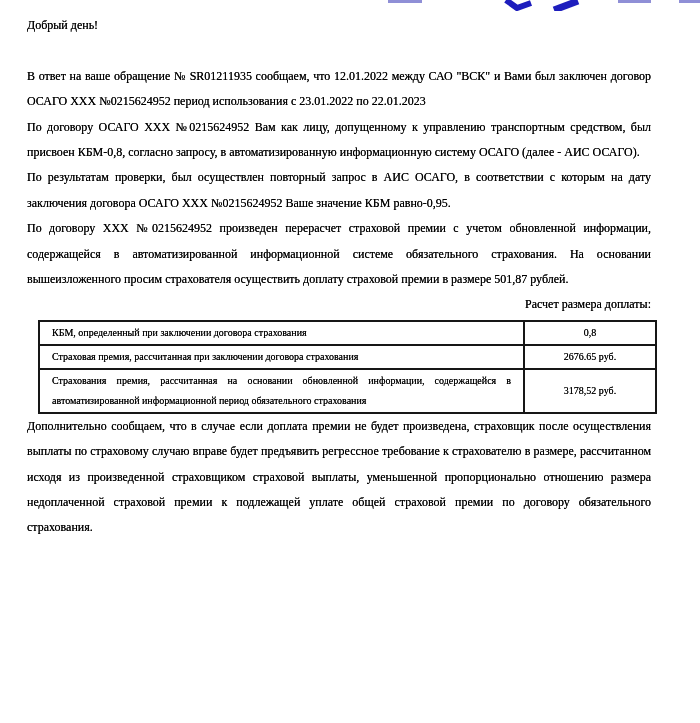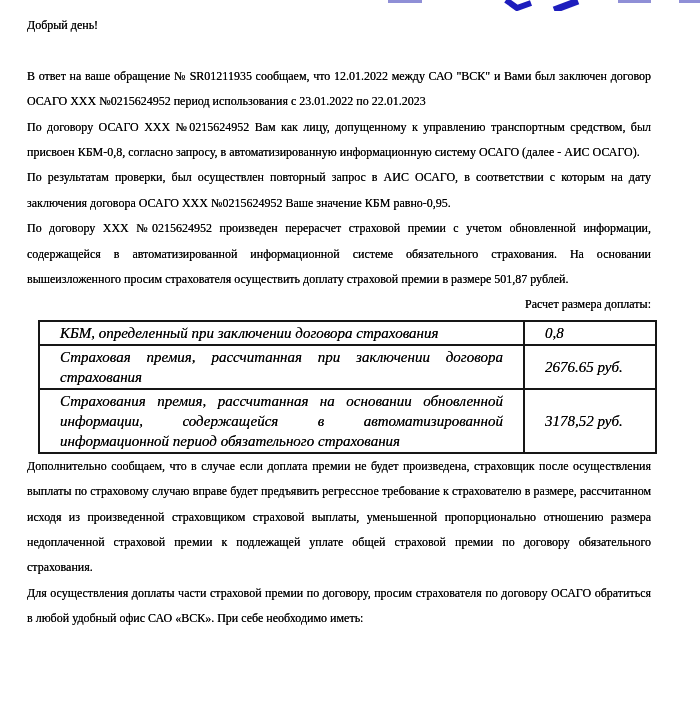"КБМ, определенный при заключении" table.calc td { font-size: 15px -> 10px; font-style: italic -> none; padding: 1px 20px -> 1px 12px }
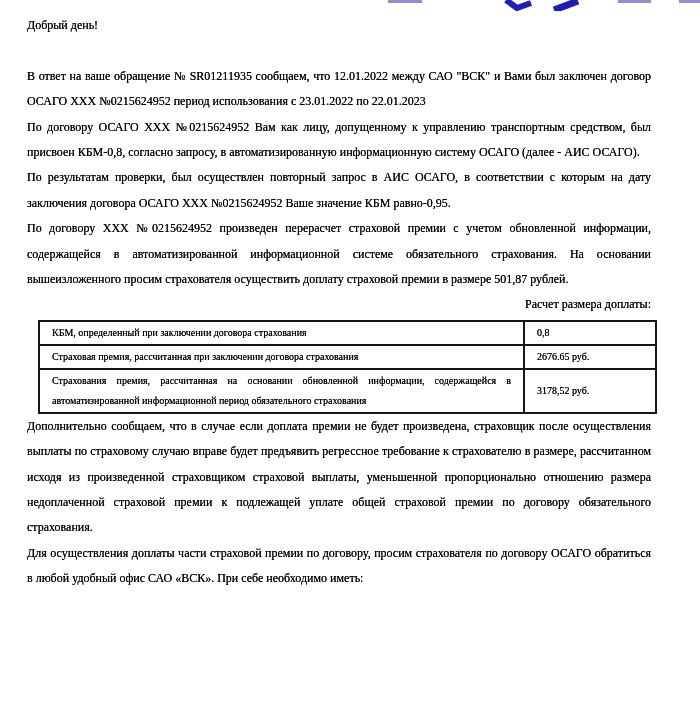"0,8" td.val { text-align: none -> center }
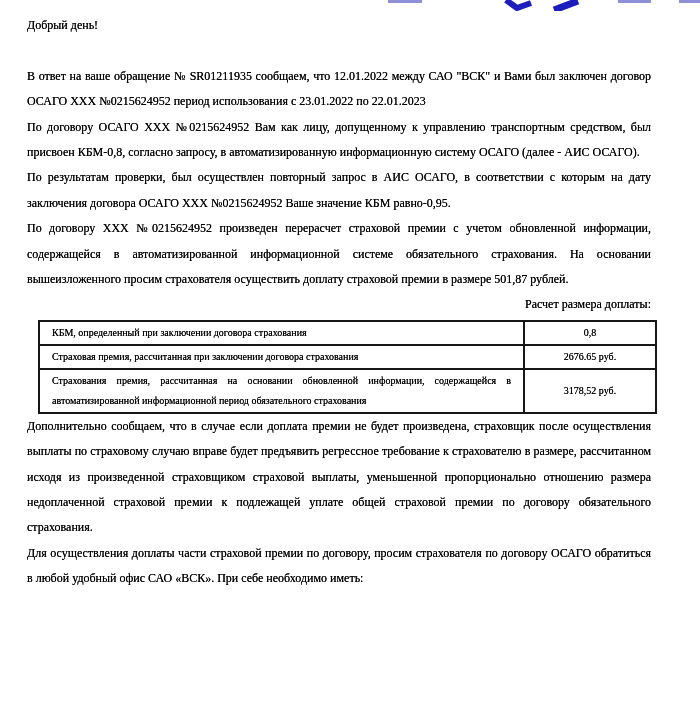"Для осуществления доплаты части" p { html: <p>Для осуществления доплаты части страховой премии по договору, просим страхователя по договору ОСАГО обратиться в любой удобный офис САО «ВСК». При себе необходимо иметь:</p> -> none }
